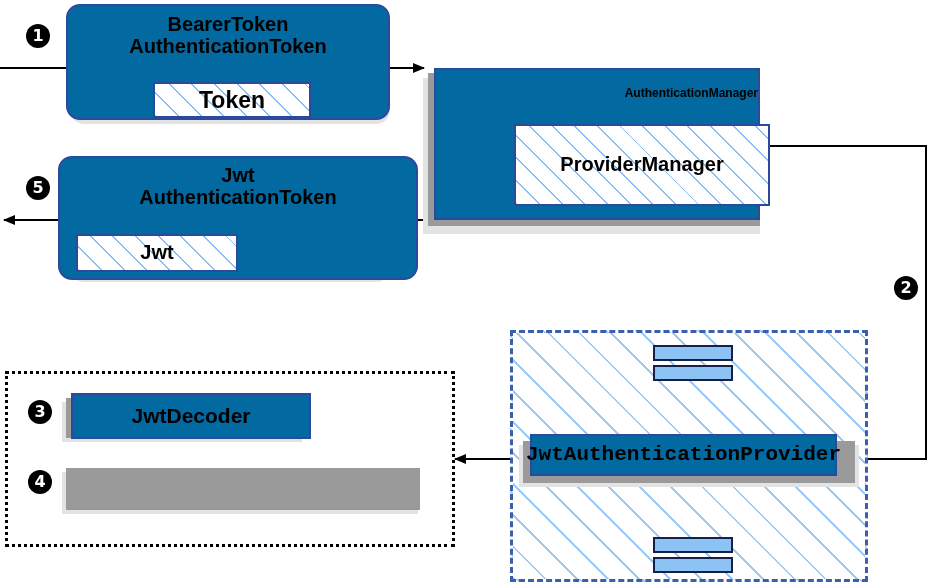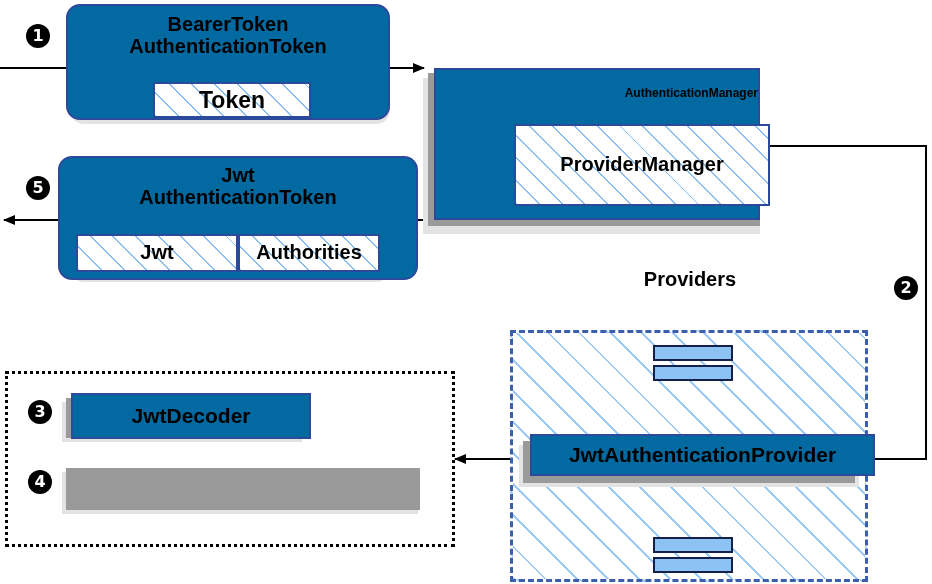"Authorities" div.hatch-box { html: <div> <span>Authorities</span> </div> -> none }
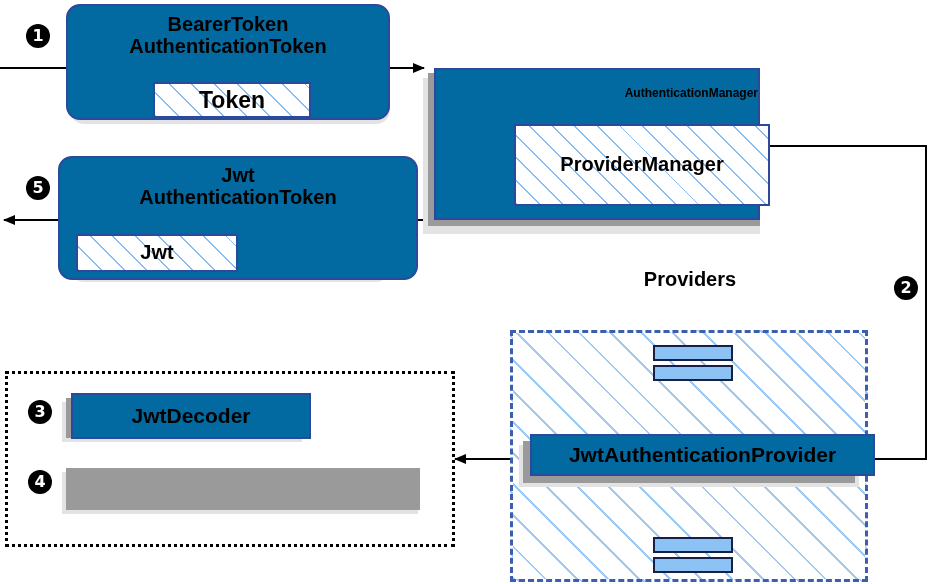"Providers" div { html: <div>Providers</div> -> none }
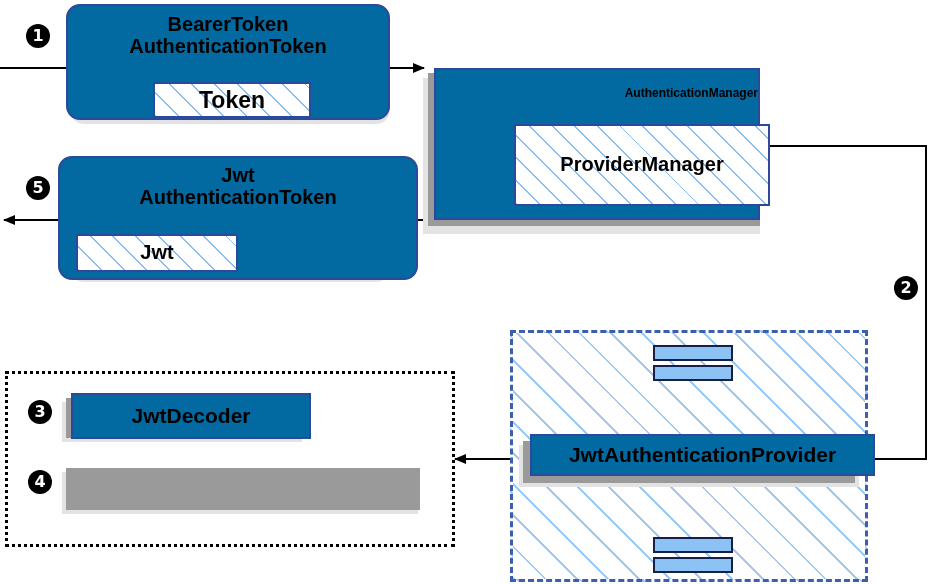"JwtAuthenticationProvider" div.node { font-family: none -> Liberation Mono, monospace; width: 345px -> 307px }
